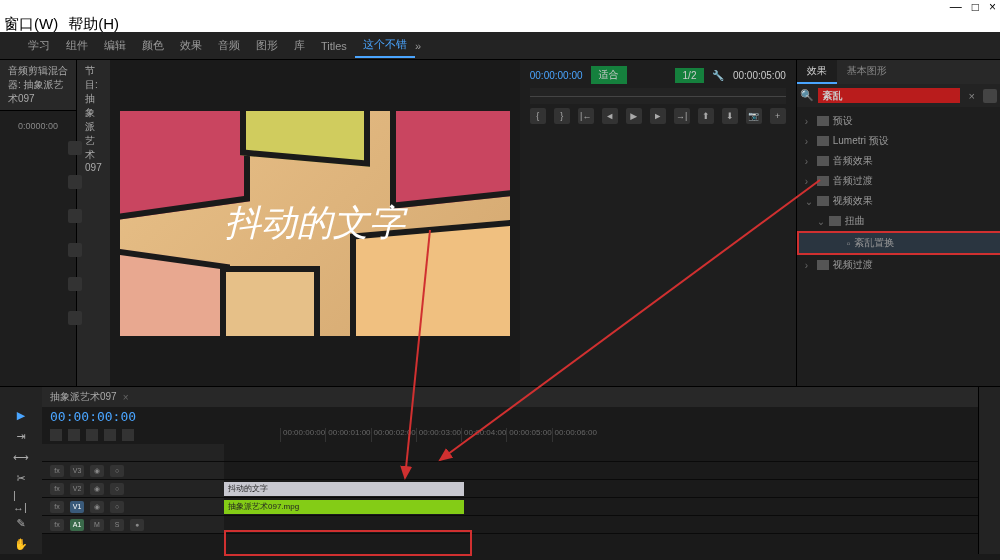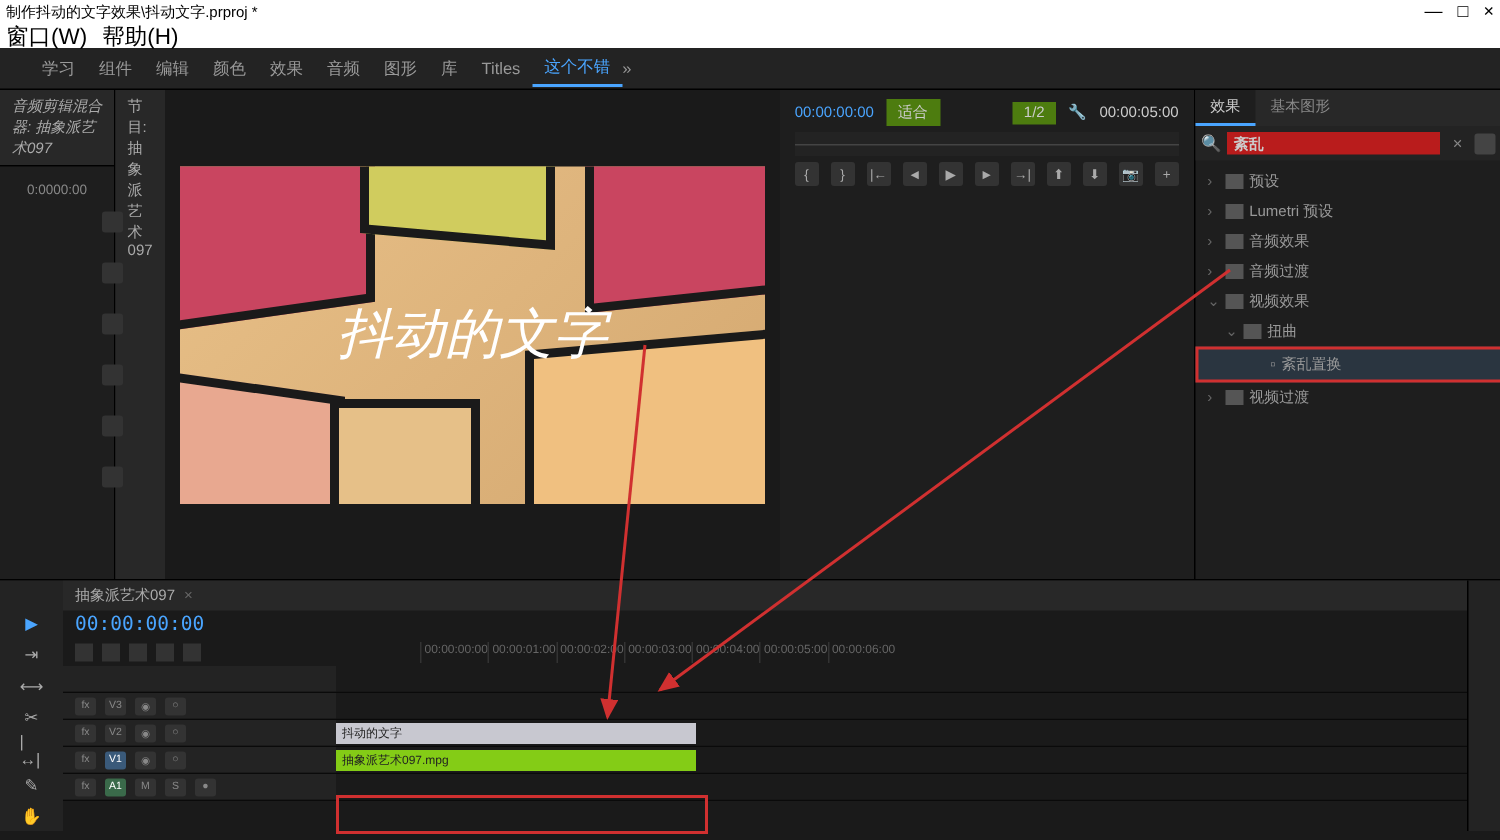"制作抖动的文字效果\抖动文字.prproj *" span { html: <span>制作抖动的文字效果\抖动文字.prproj *</span> -> none }
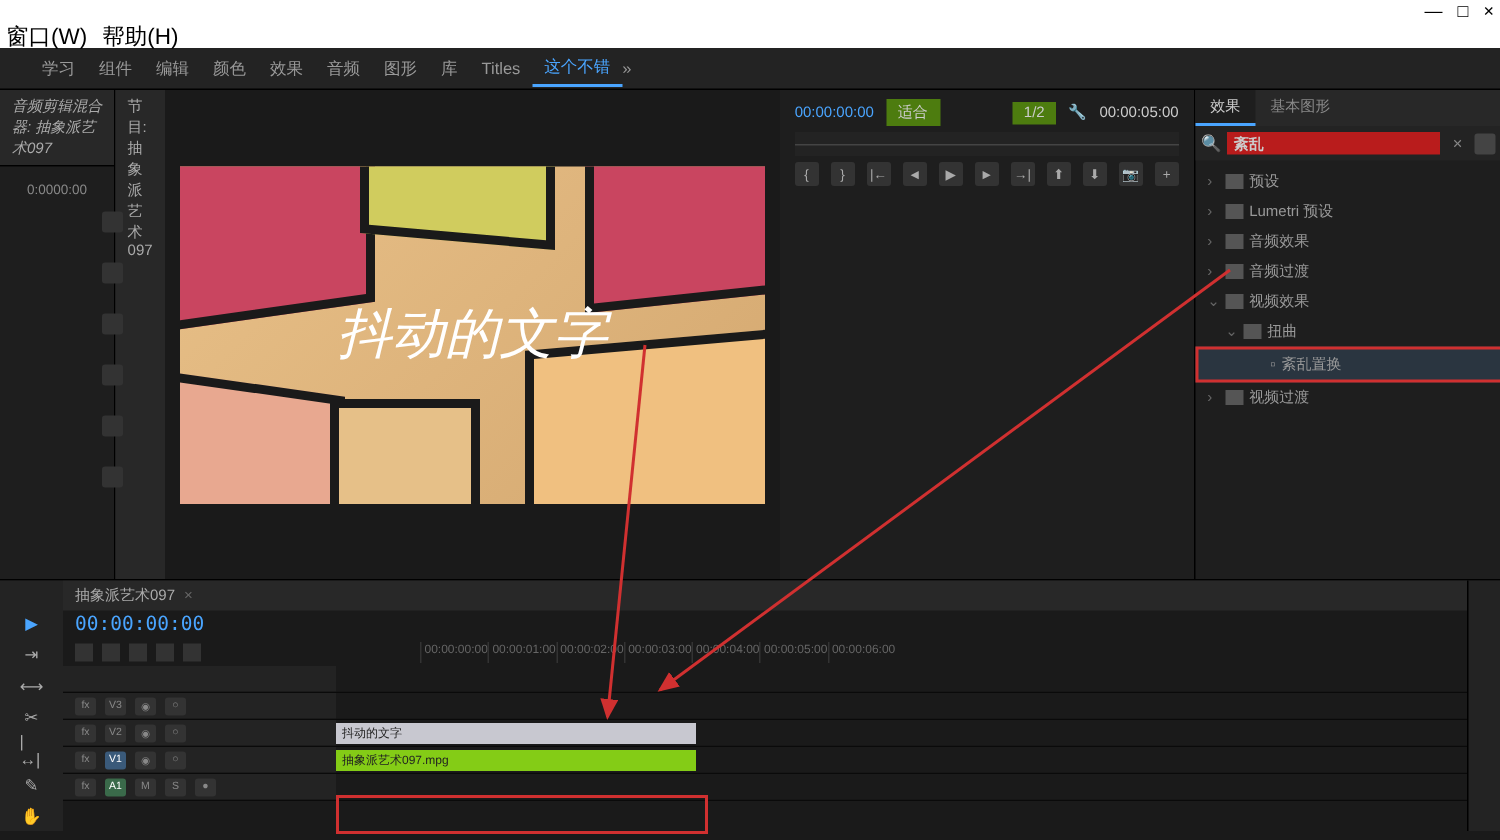"音频剪辑混合器: 抽象派艺术097" .panel-header { font-style: italic -> none }
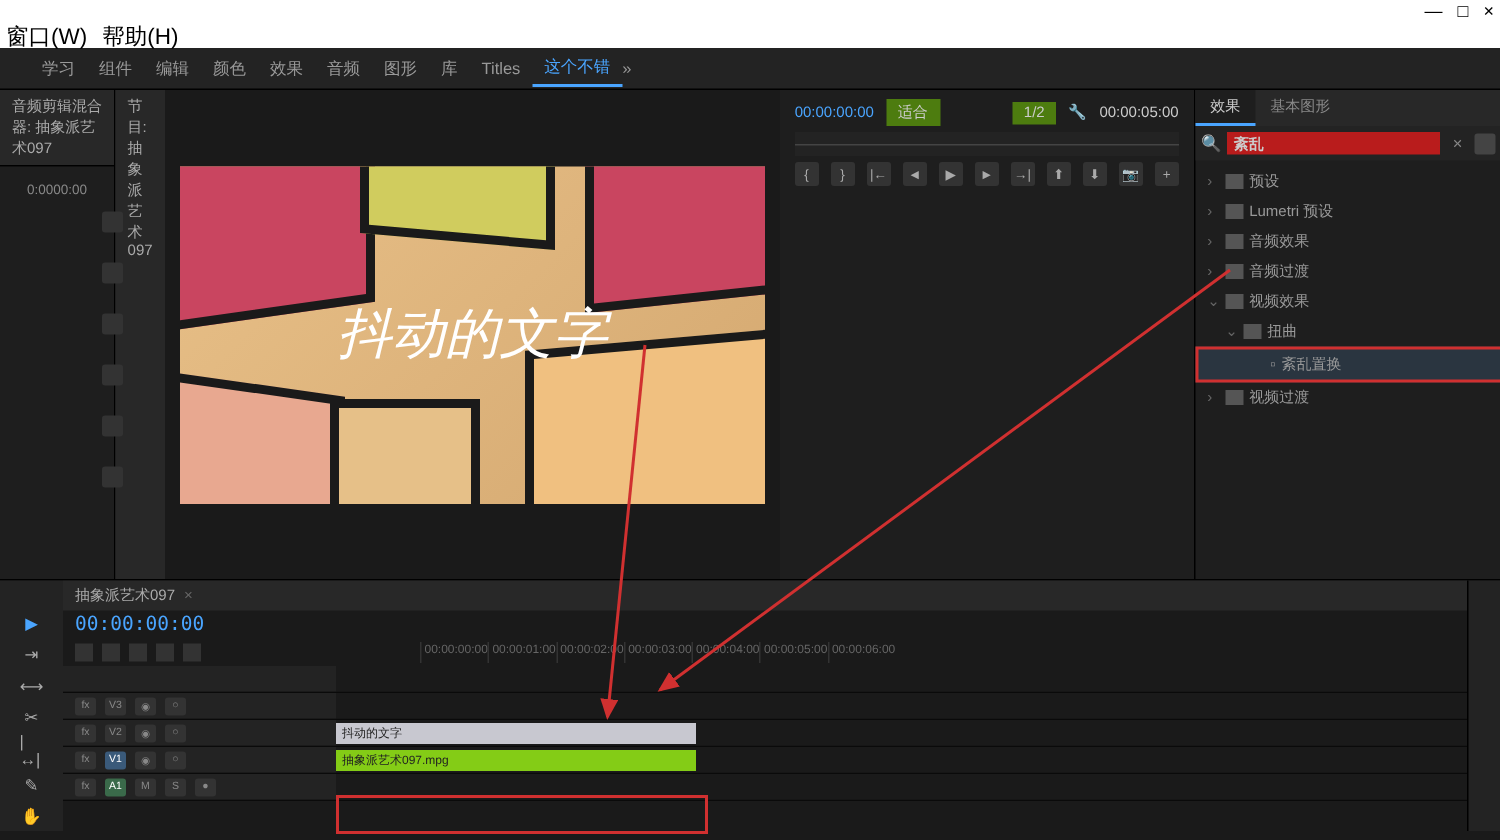"适合" .pc-row1 .dropdown { background: #4d7c0f -> #15803d }
